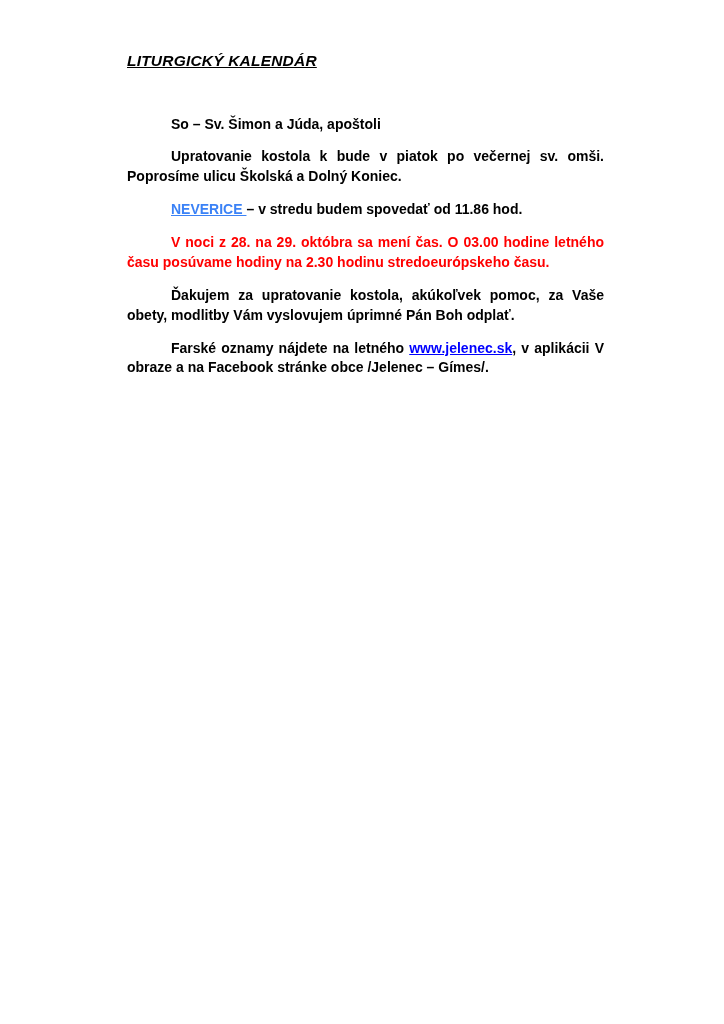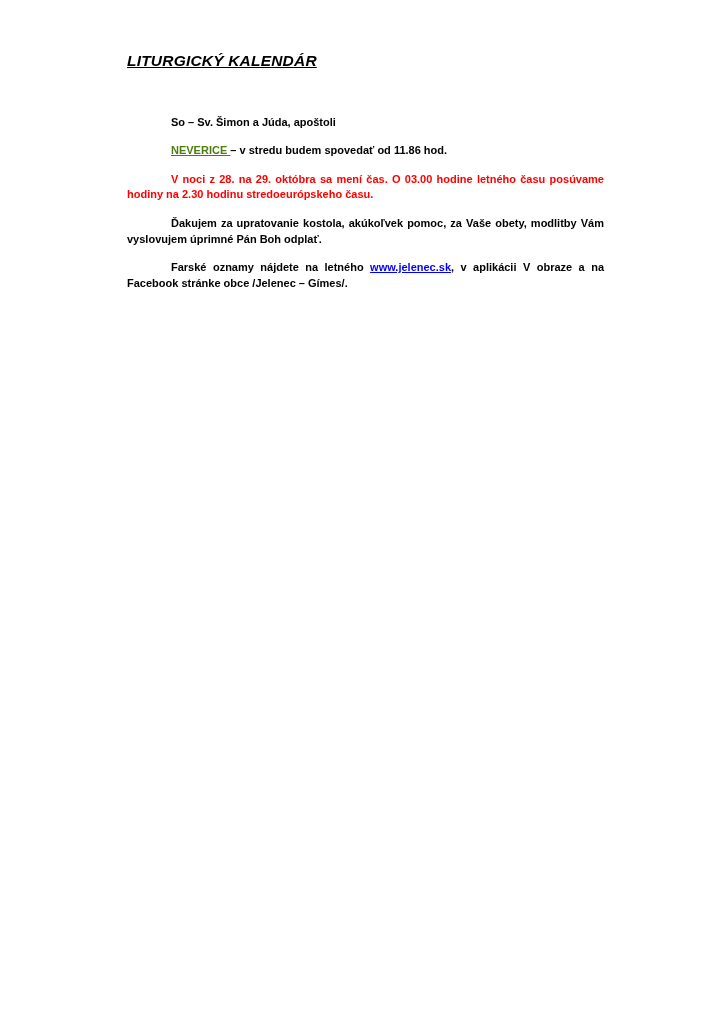"So – Sv. Šimon a" p.para { font-size: 11px -> 14px }
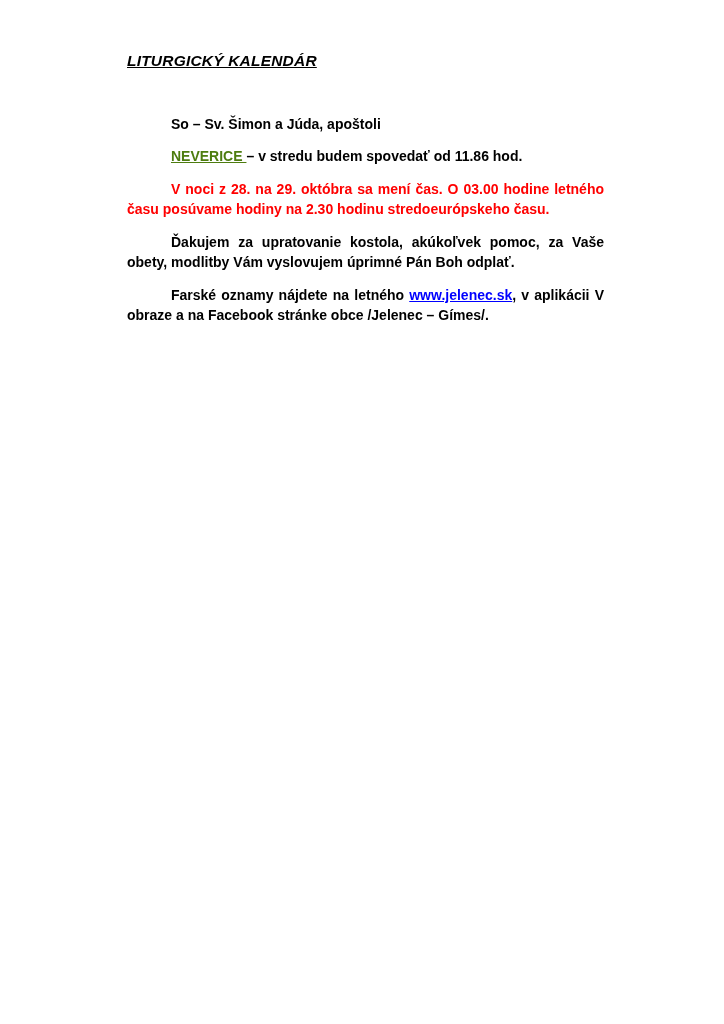"Upratovanie kostola k bude v" p.para { html: none -> <p>Upratovanie kostola k bude v piatok po večernej sv. omši. Poprosíme ulicu Školská a Dolný Koniec.</p> }
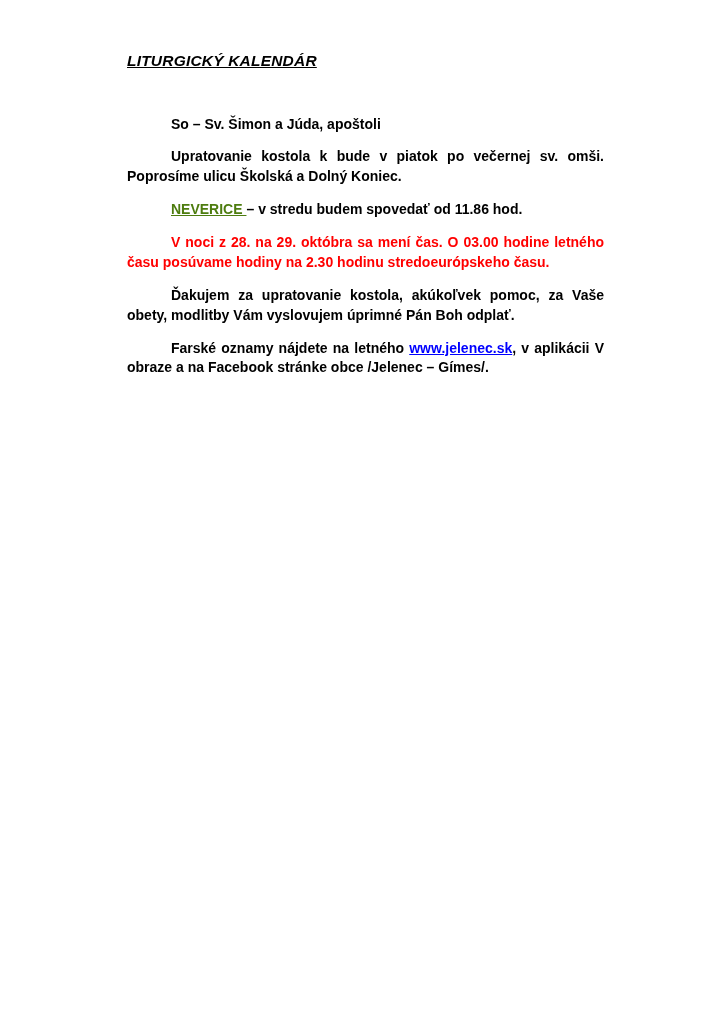"NEVERICE" .neverice { color: #4d7c0f -> #3b82f6 }
